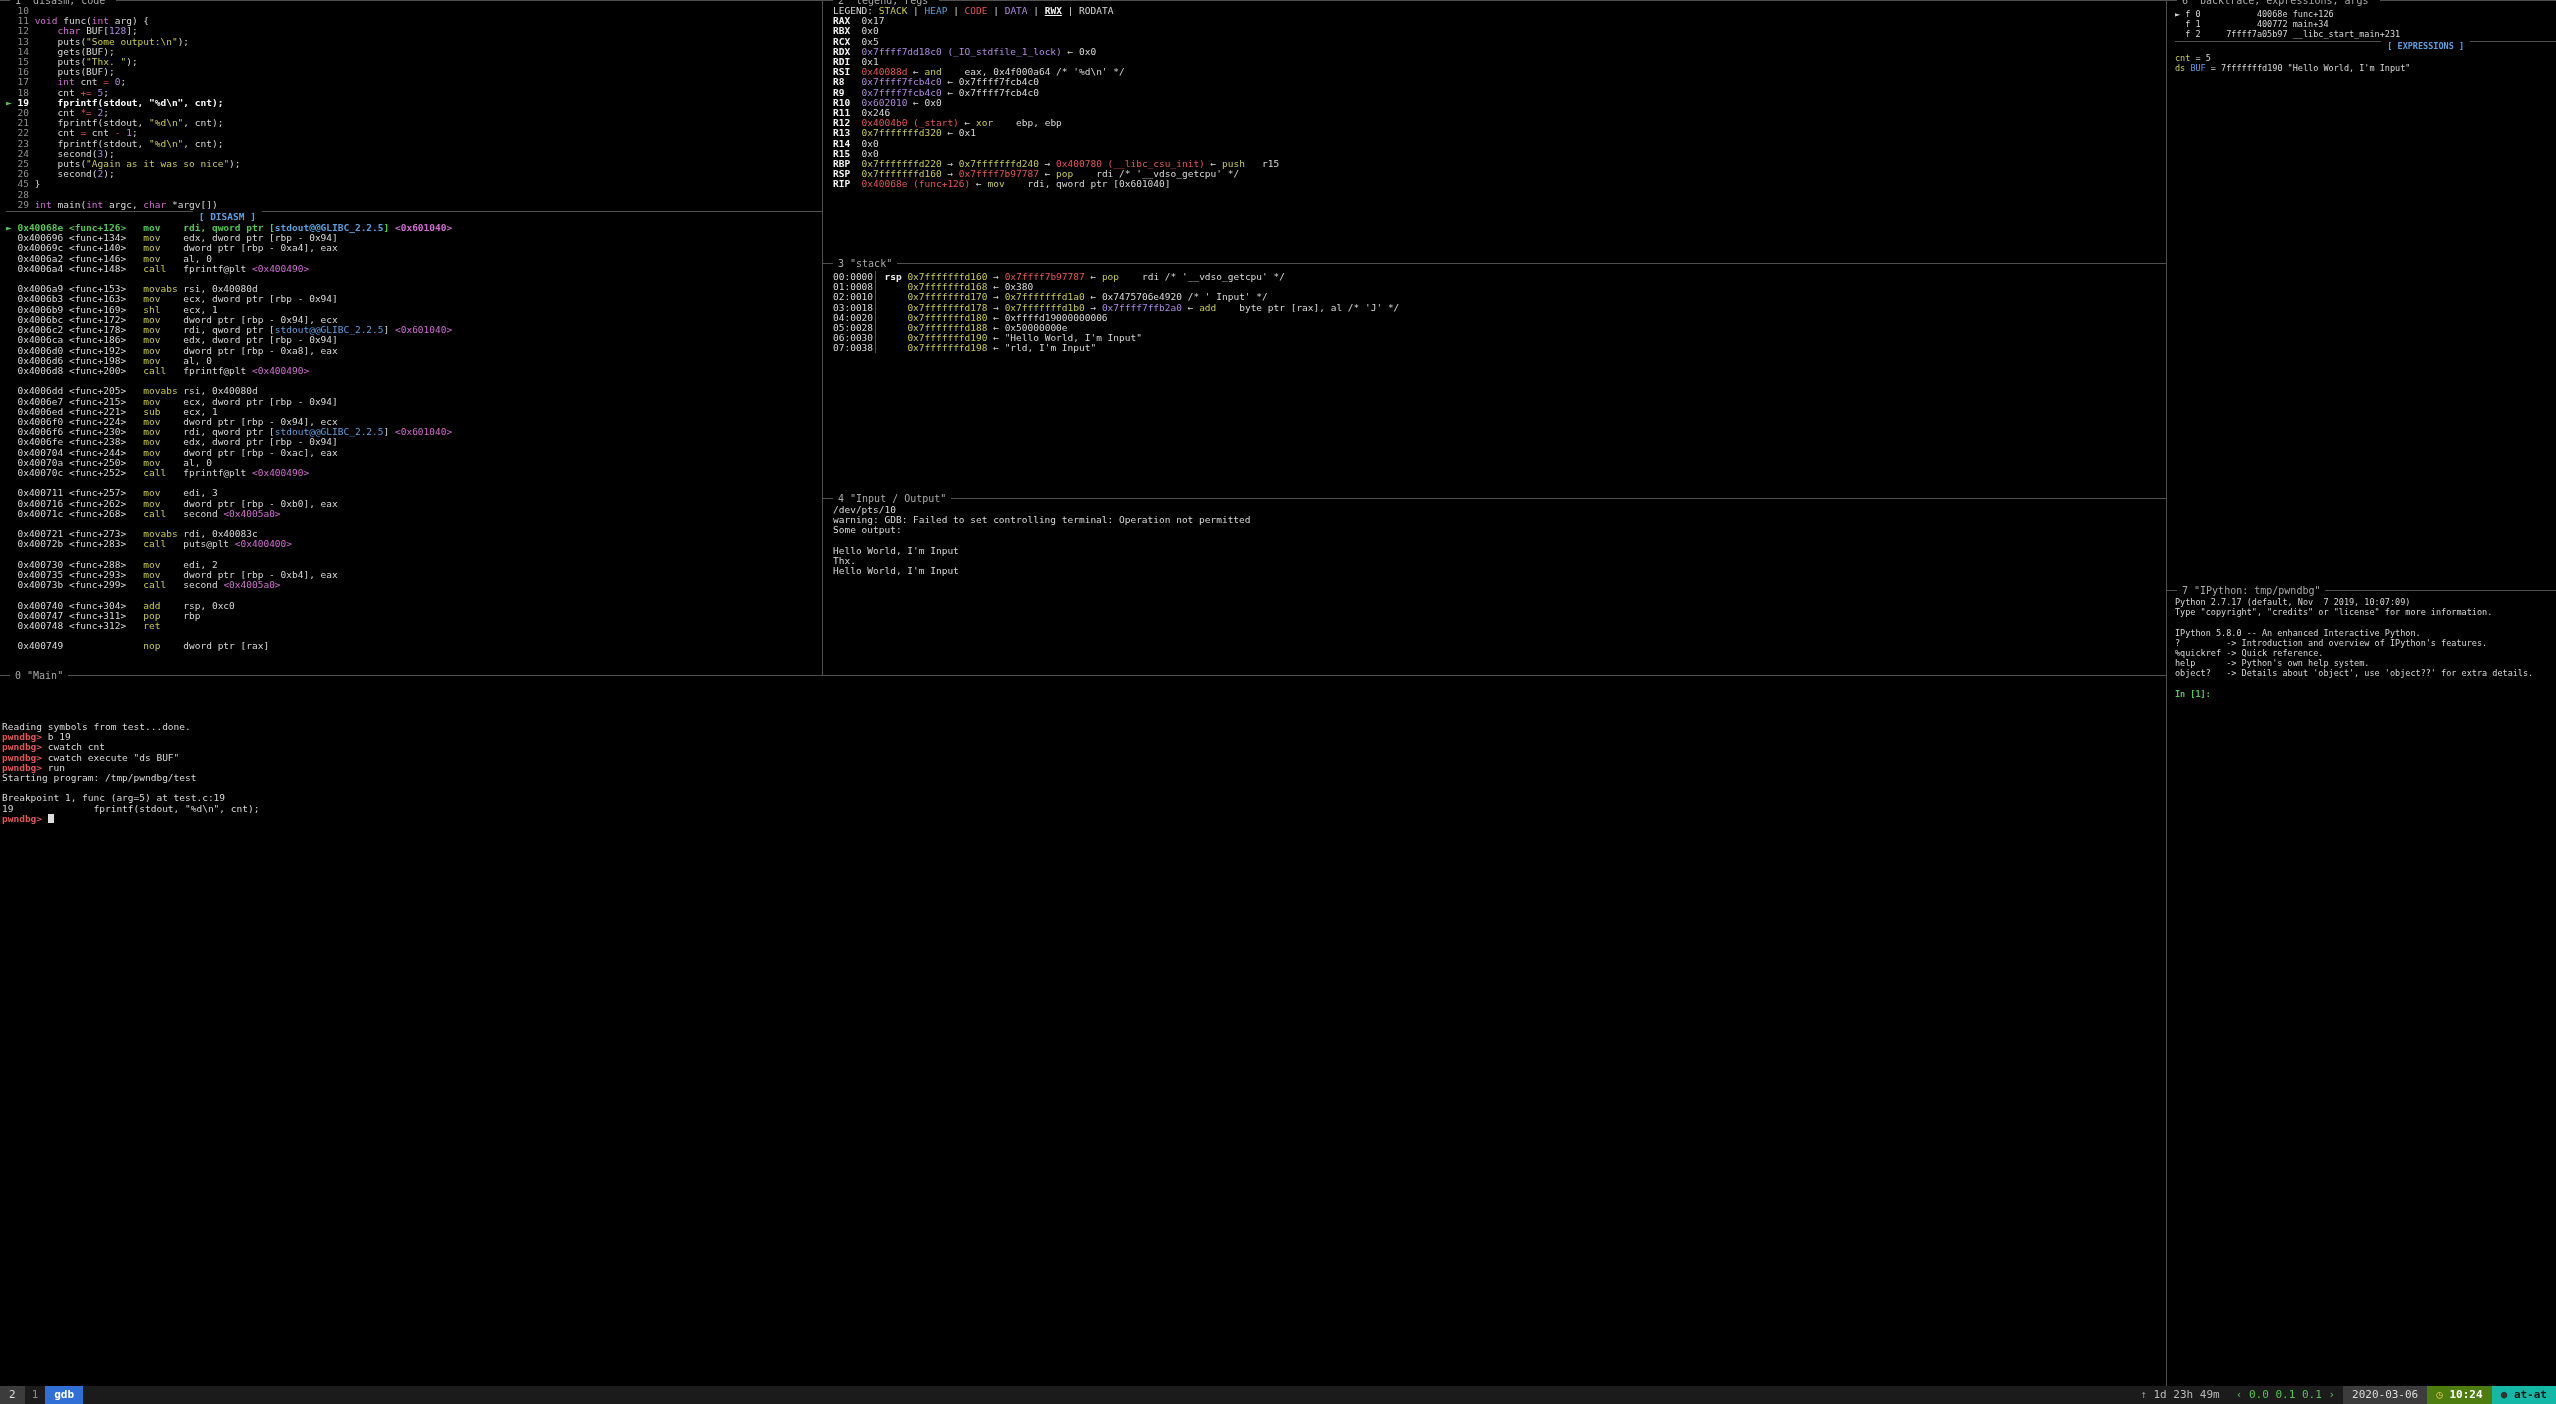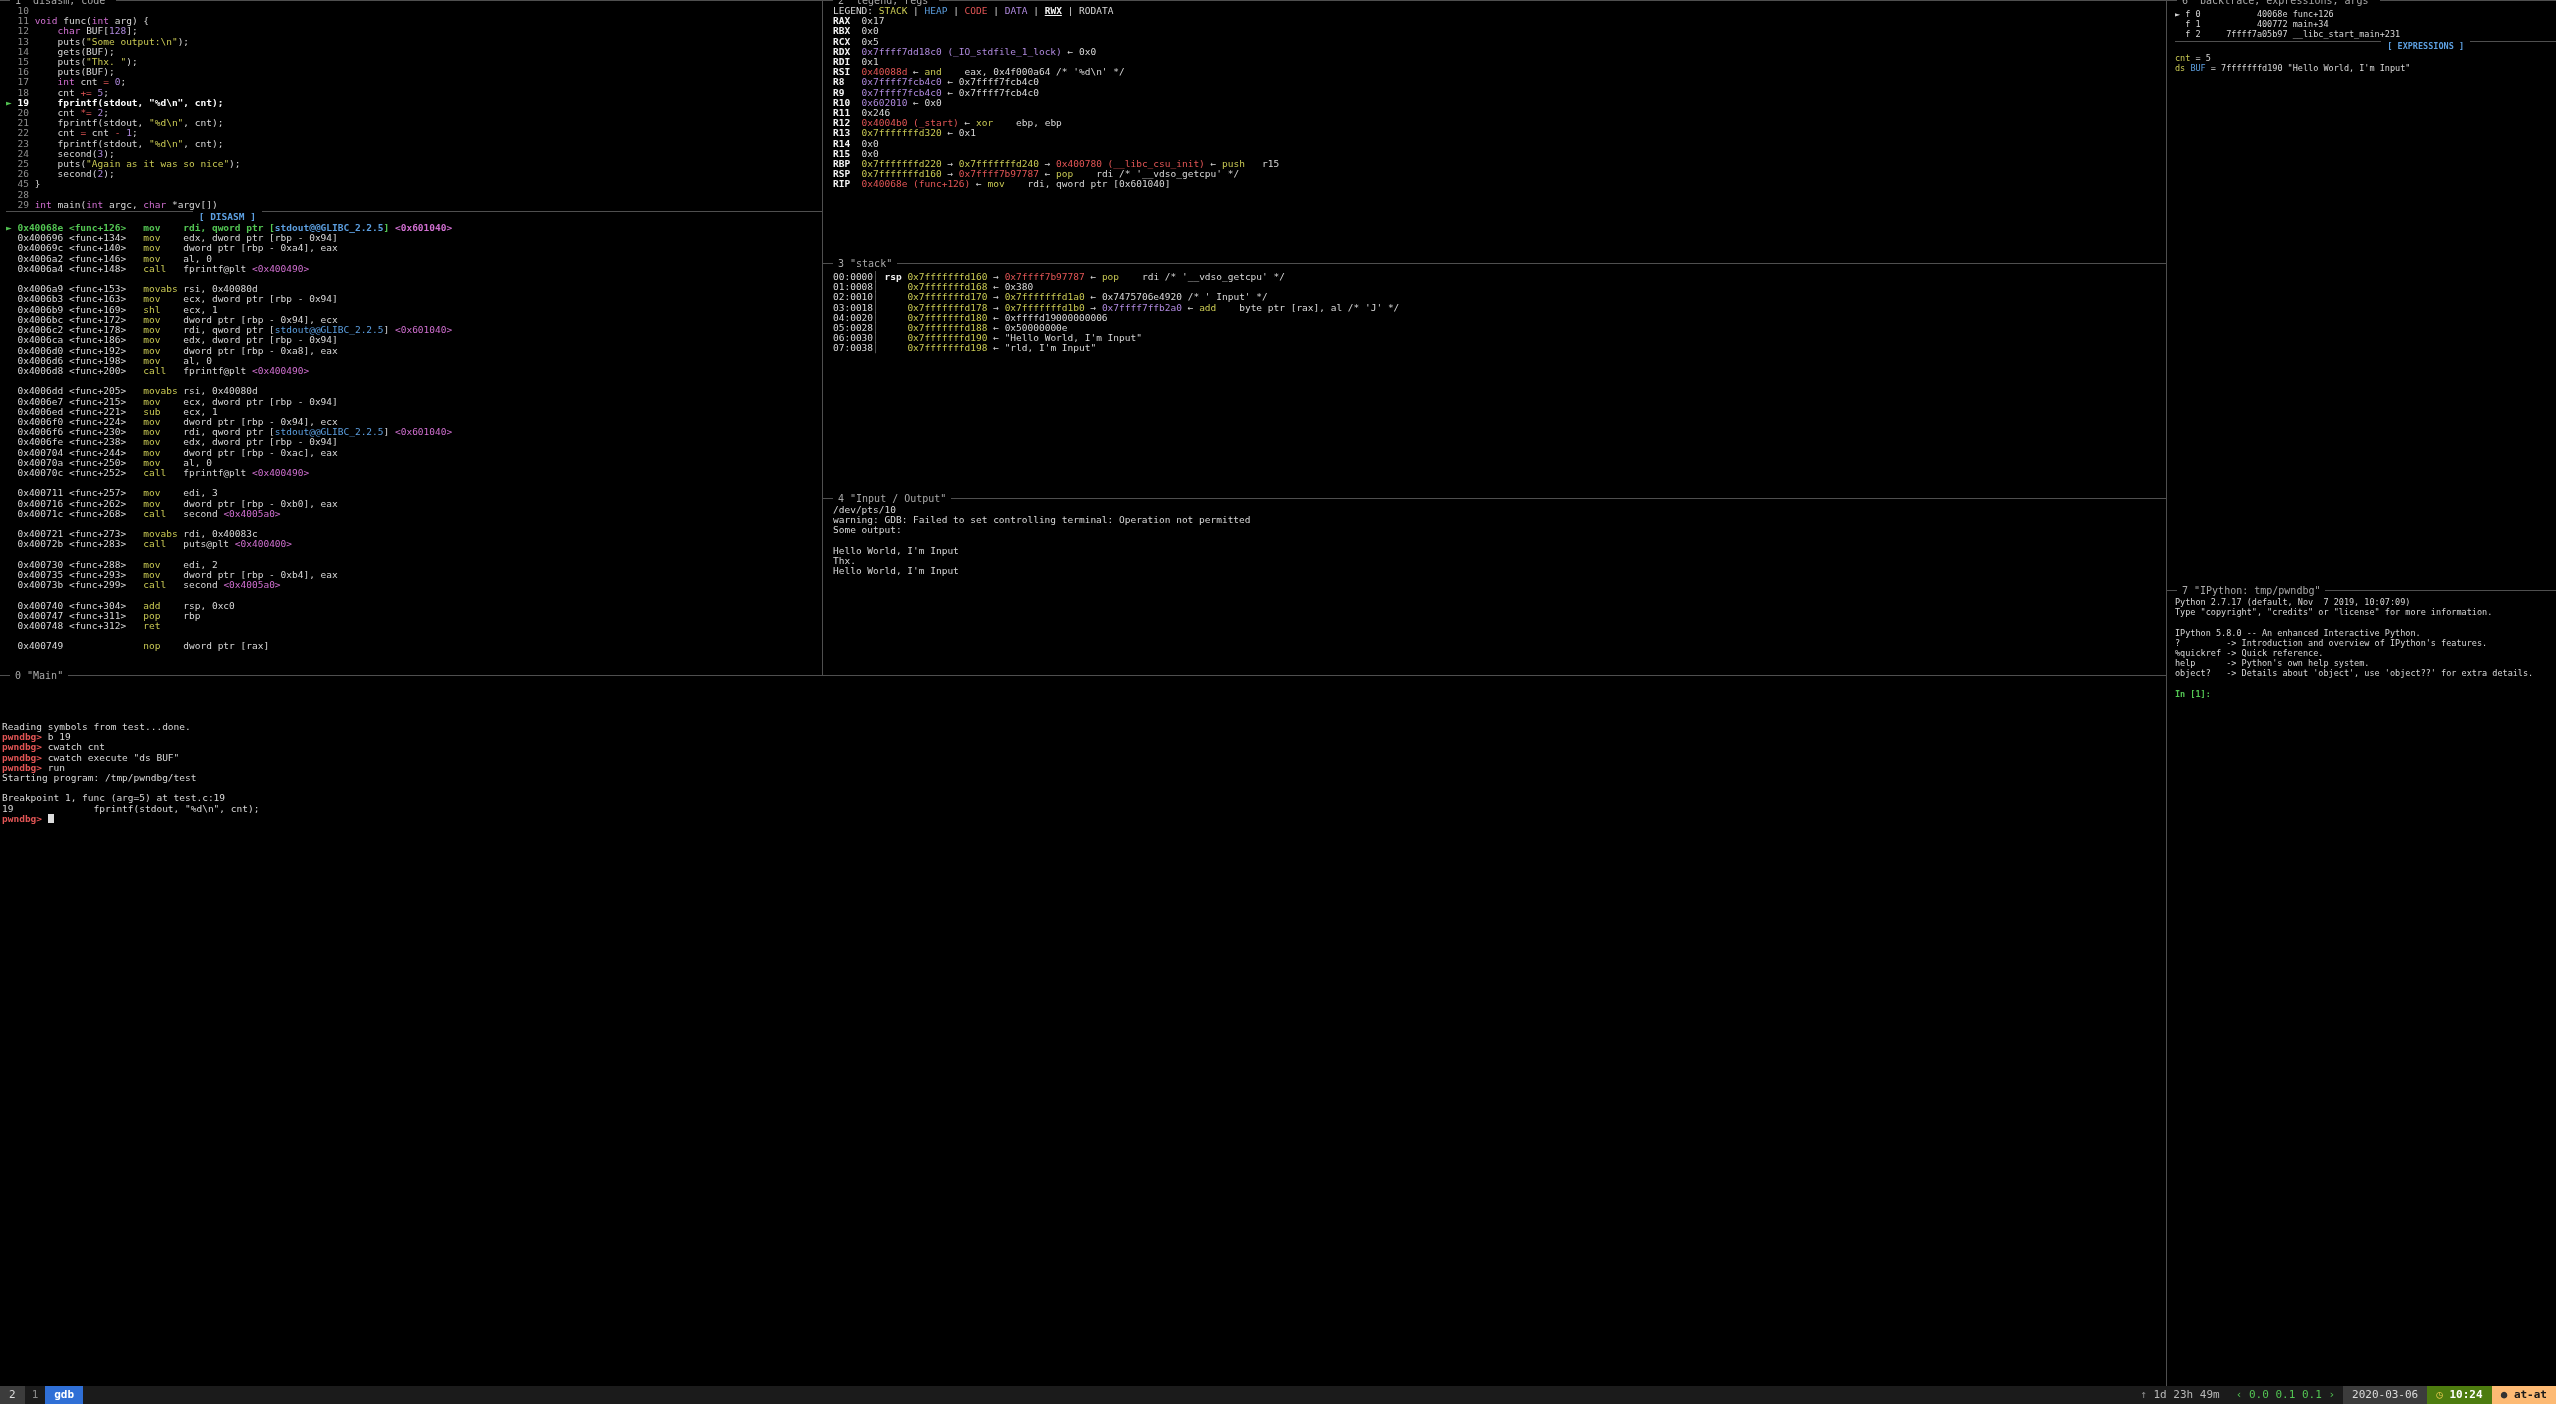"● at-at" .chip-host { background: #fdba74 -> #14b8a6 }
